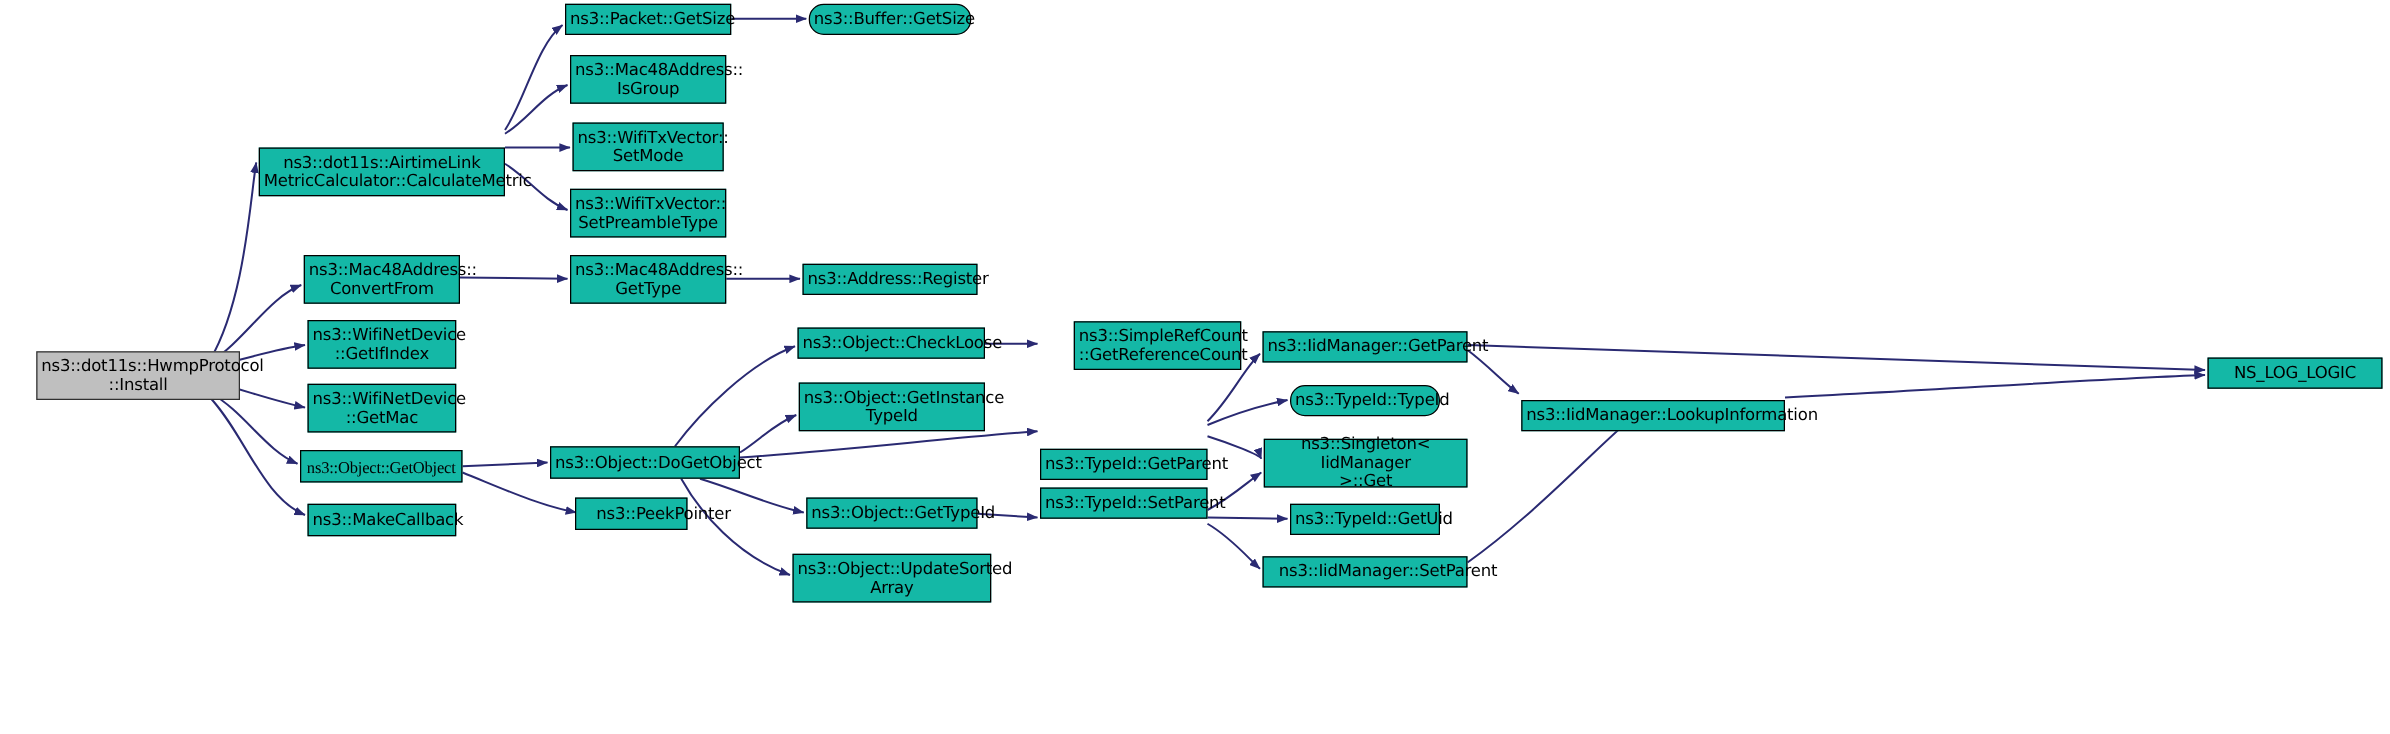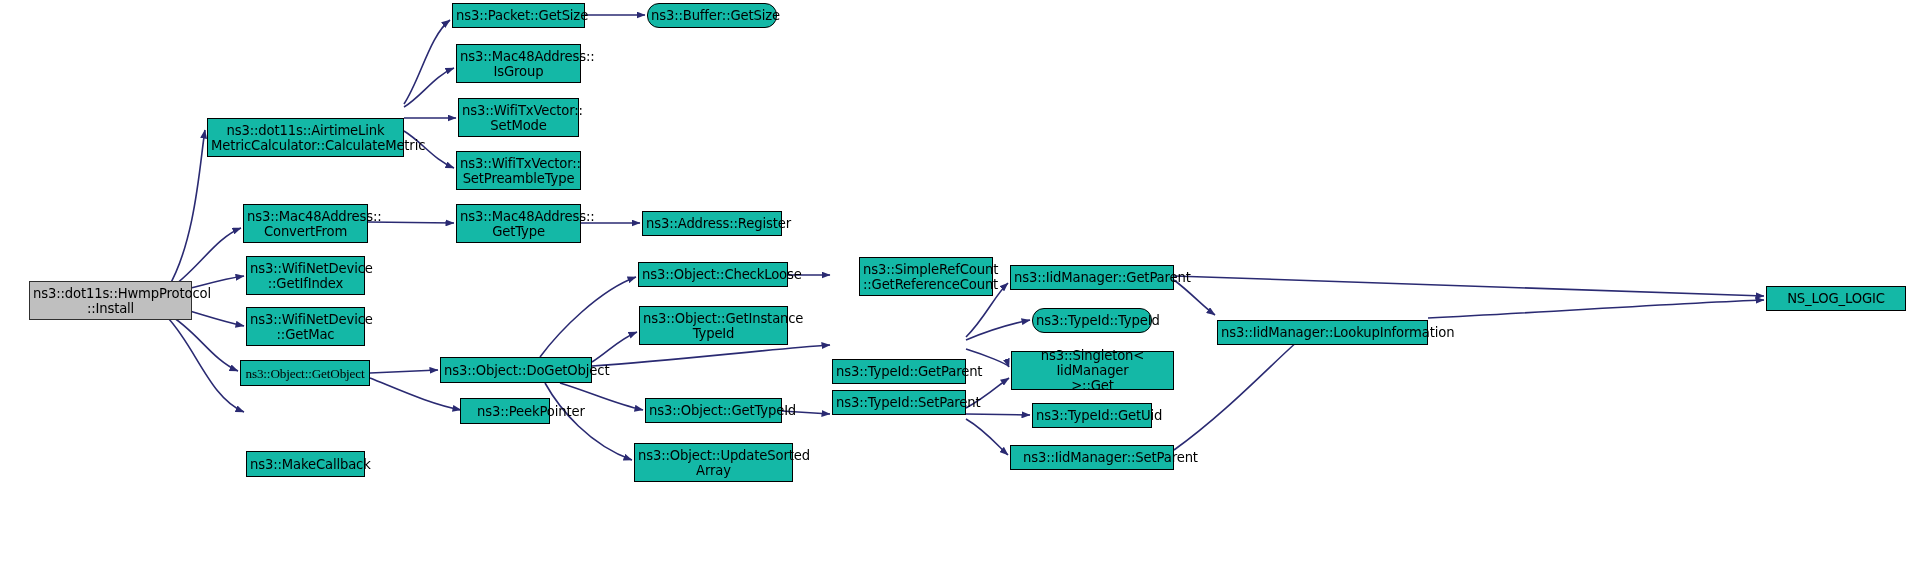"ns3::MakeCallback" div.node { margin-top: 48px -> none }
